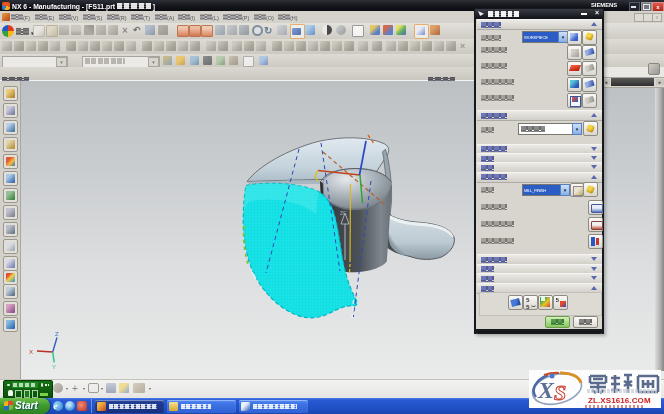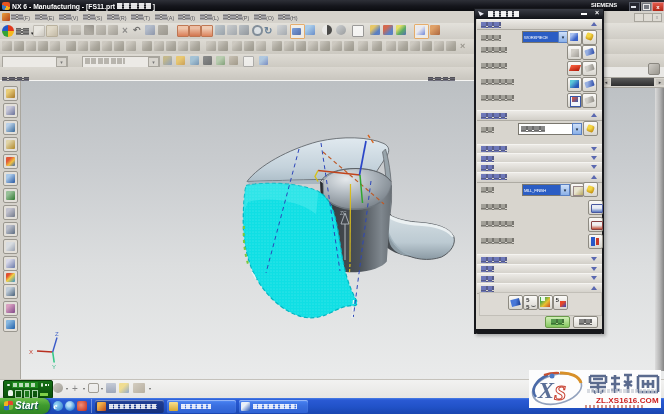"ZL.XS1616.COM" span.a { left: 67px -> 59px }
